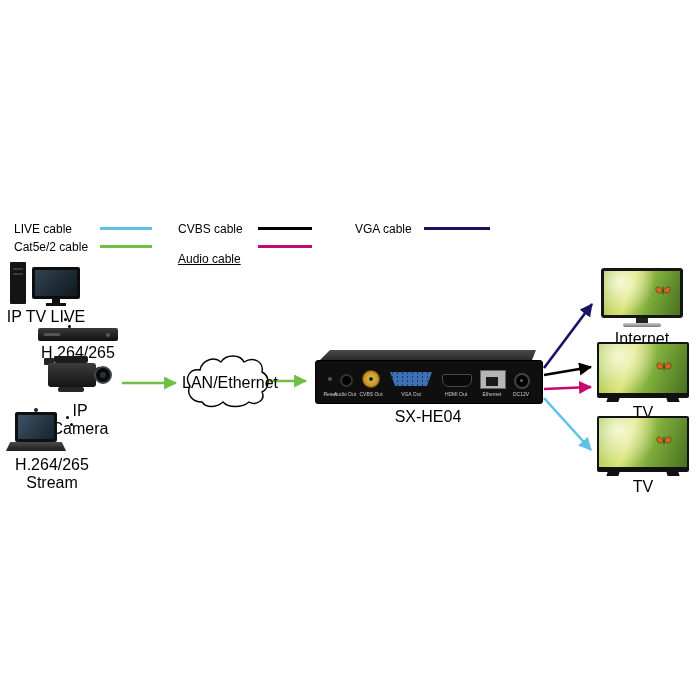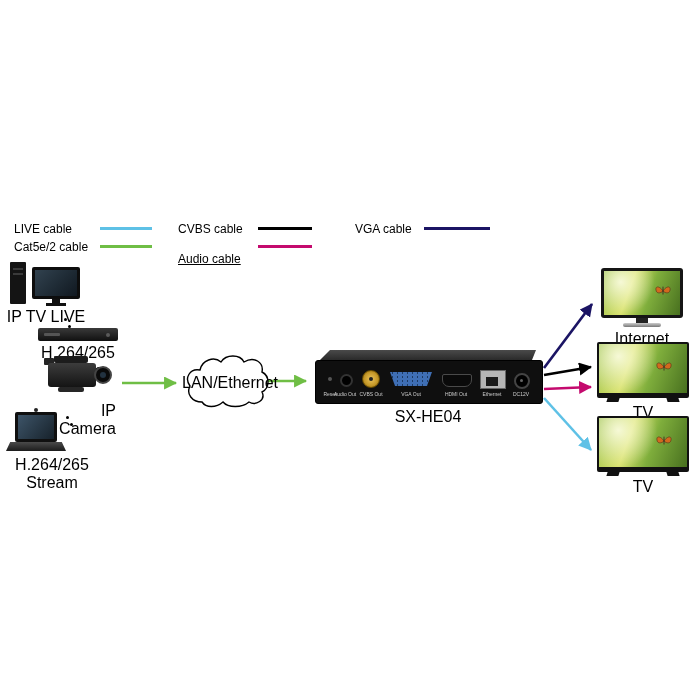"IP Camera" div.lbl { text-align: right -> none }
